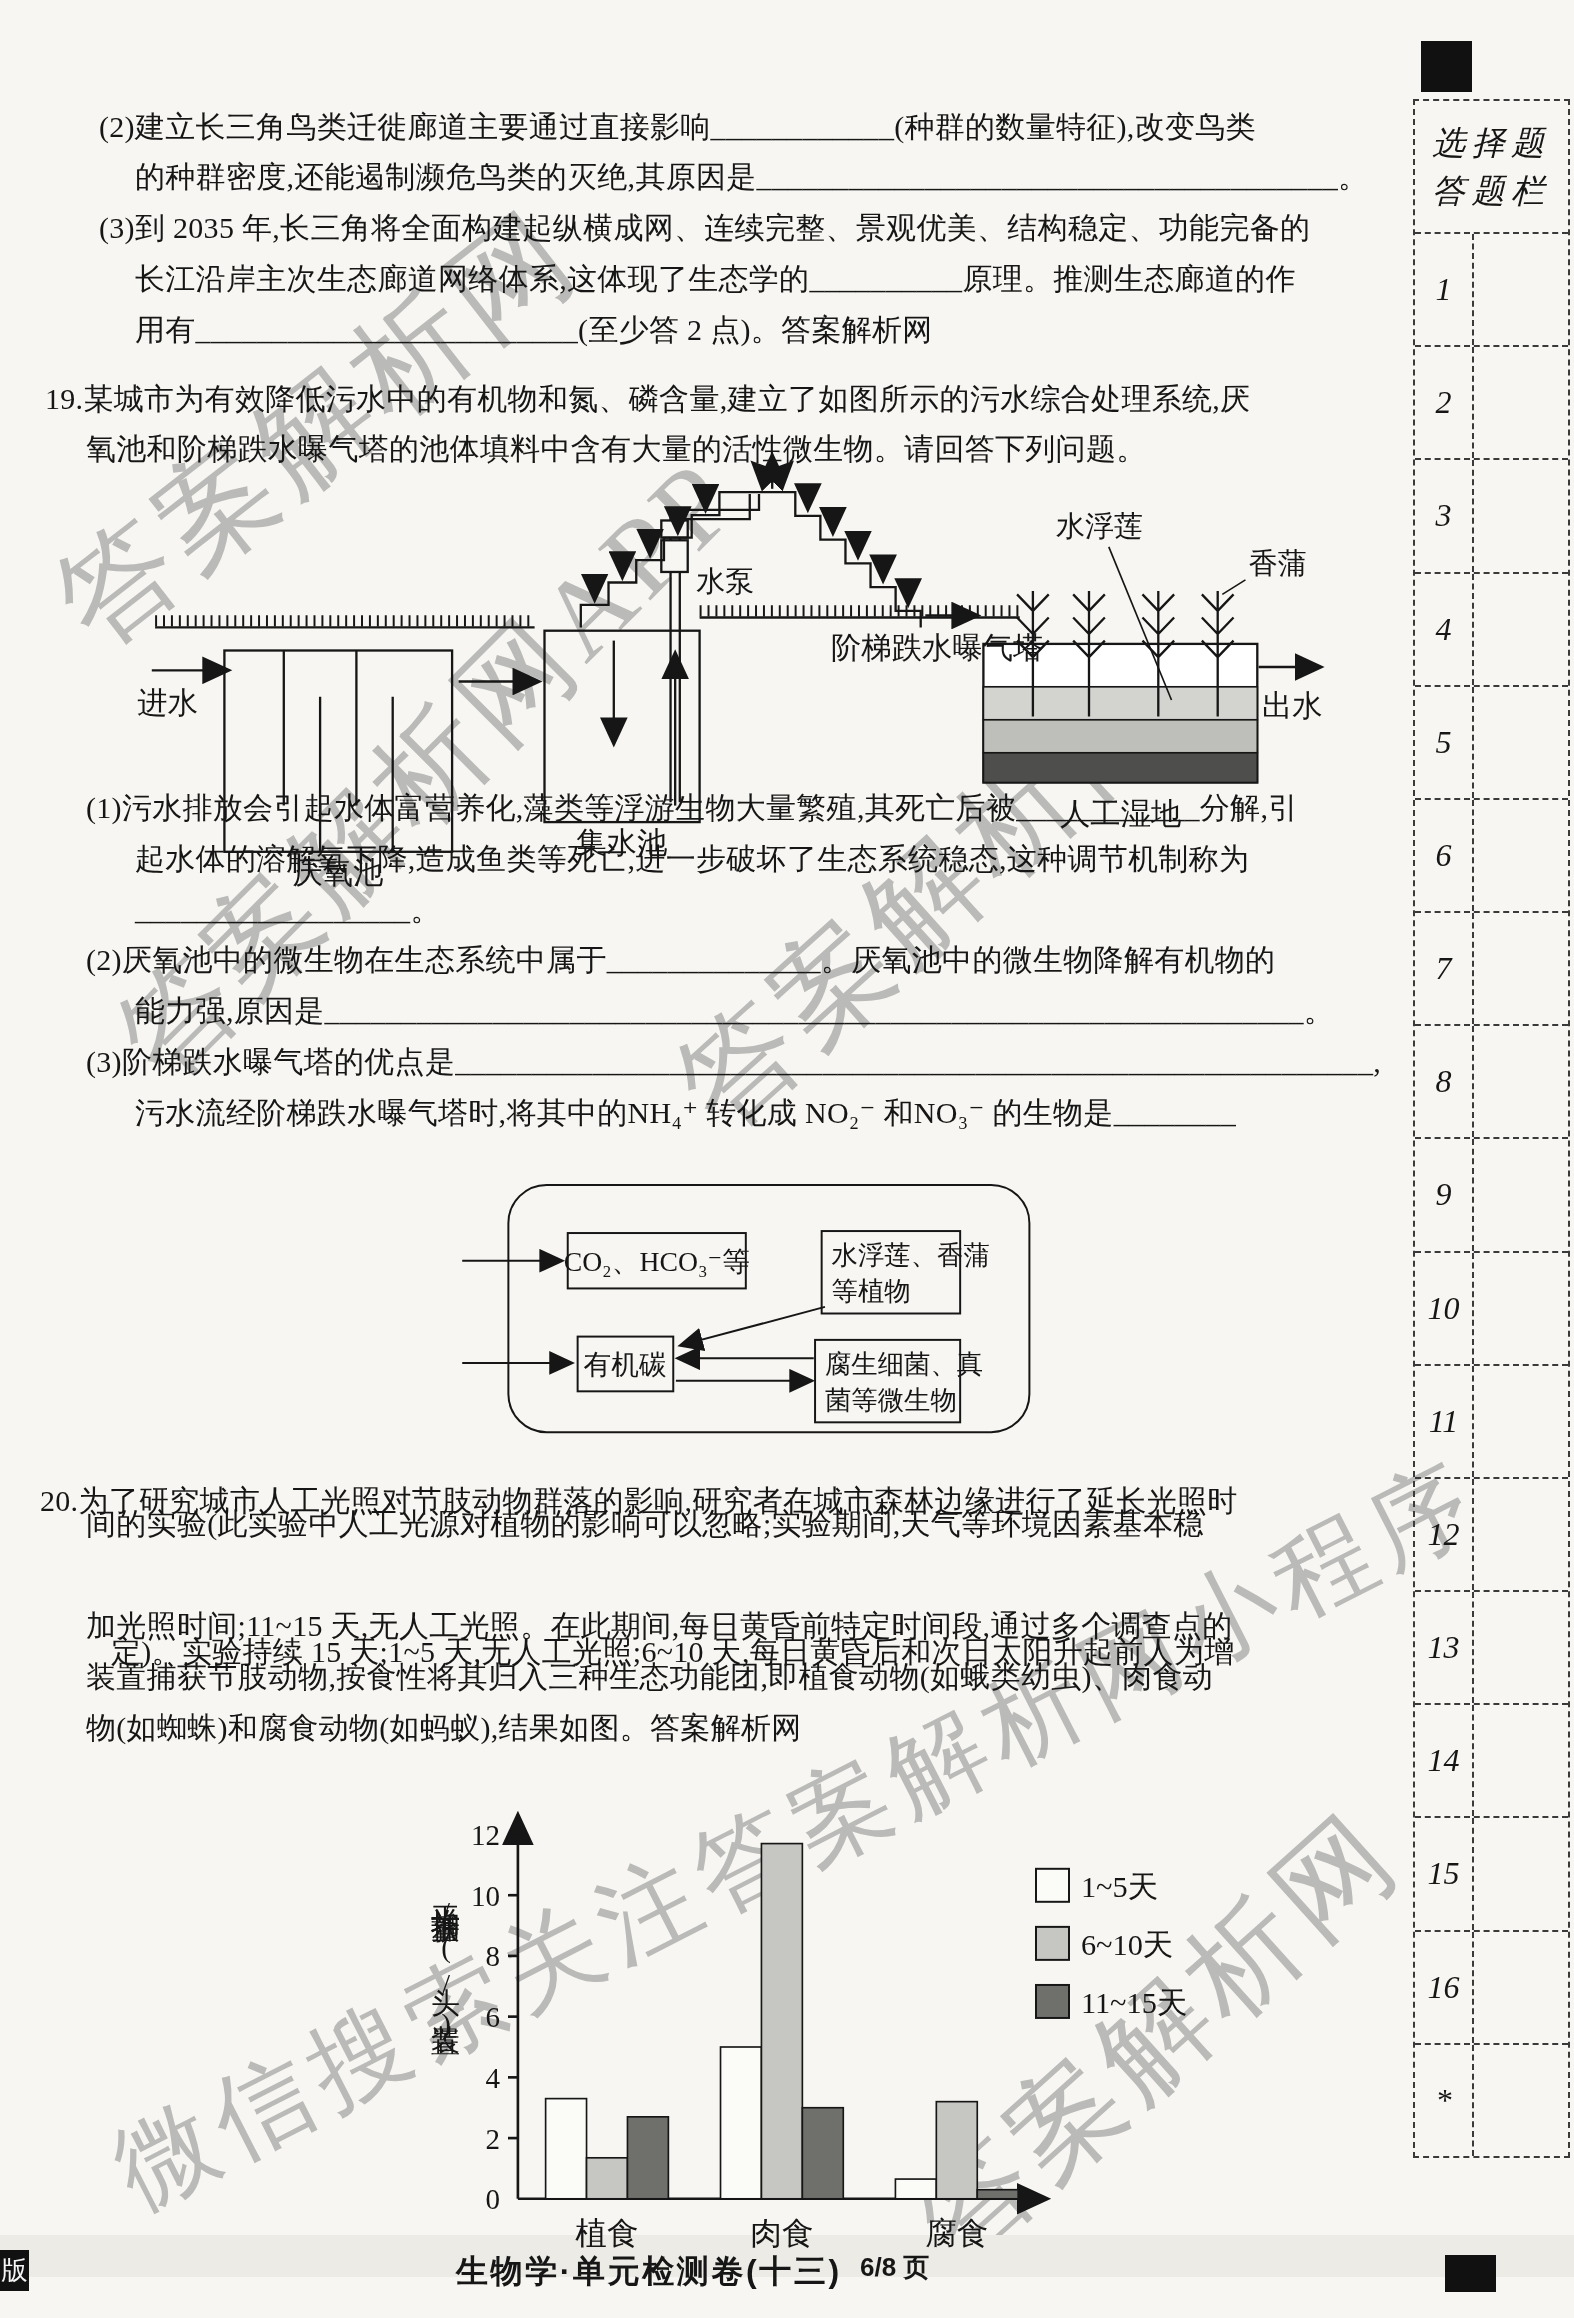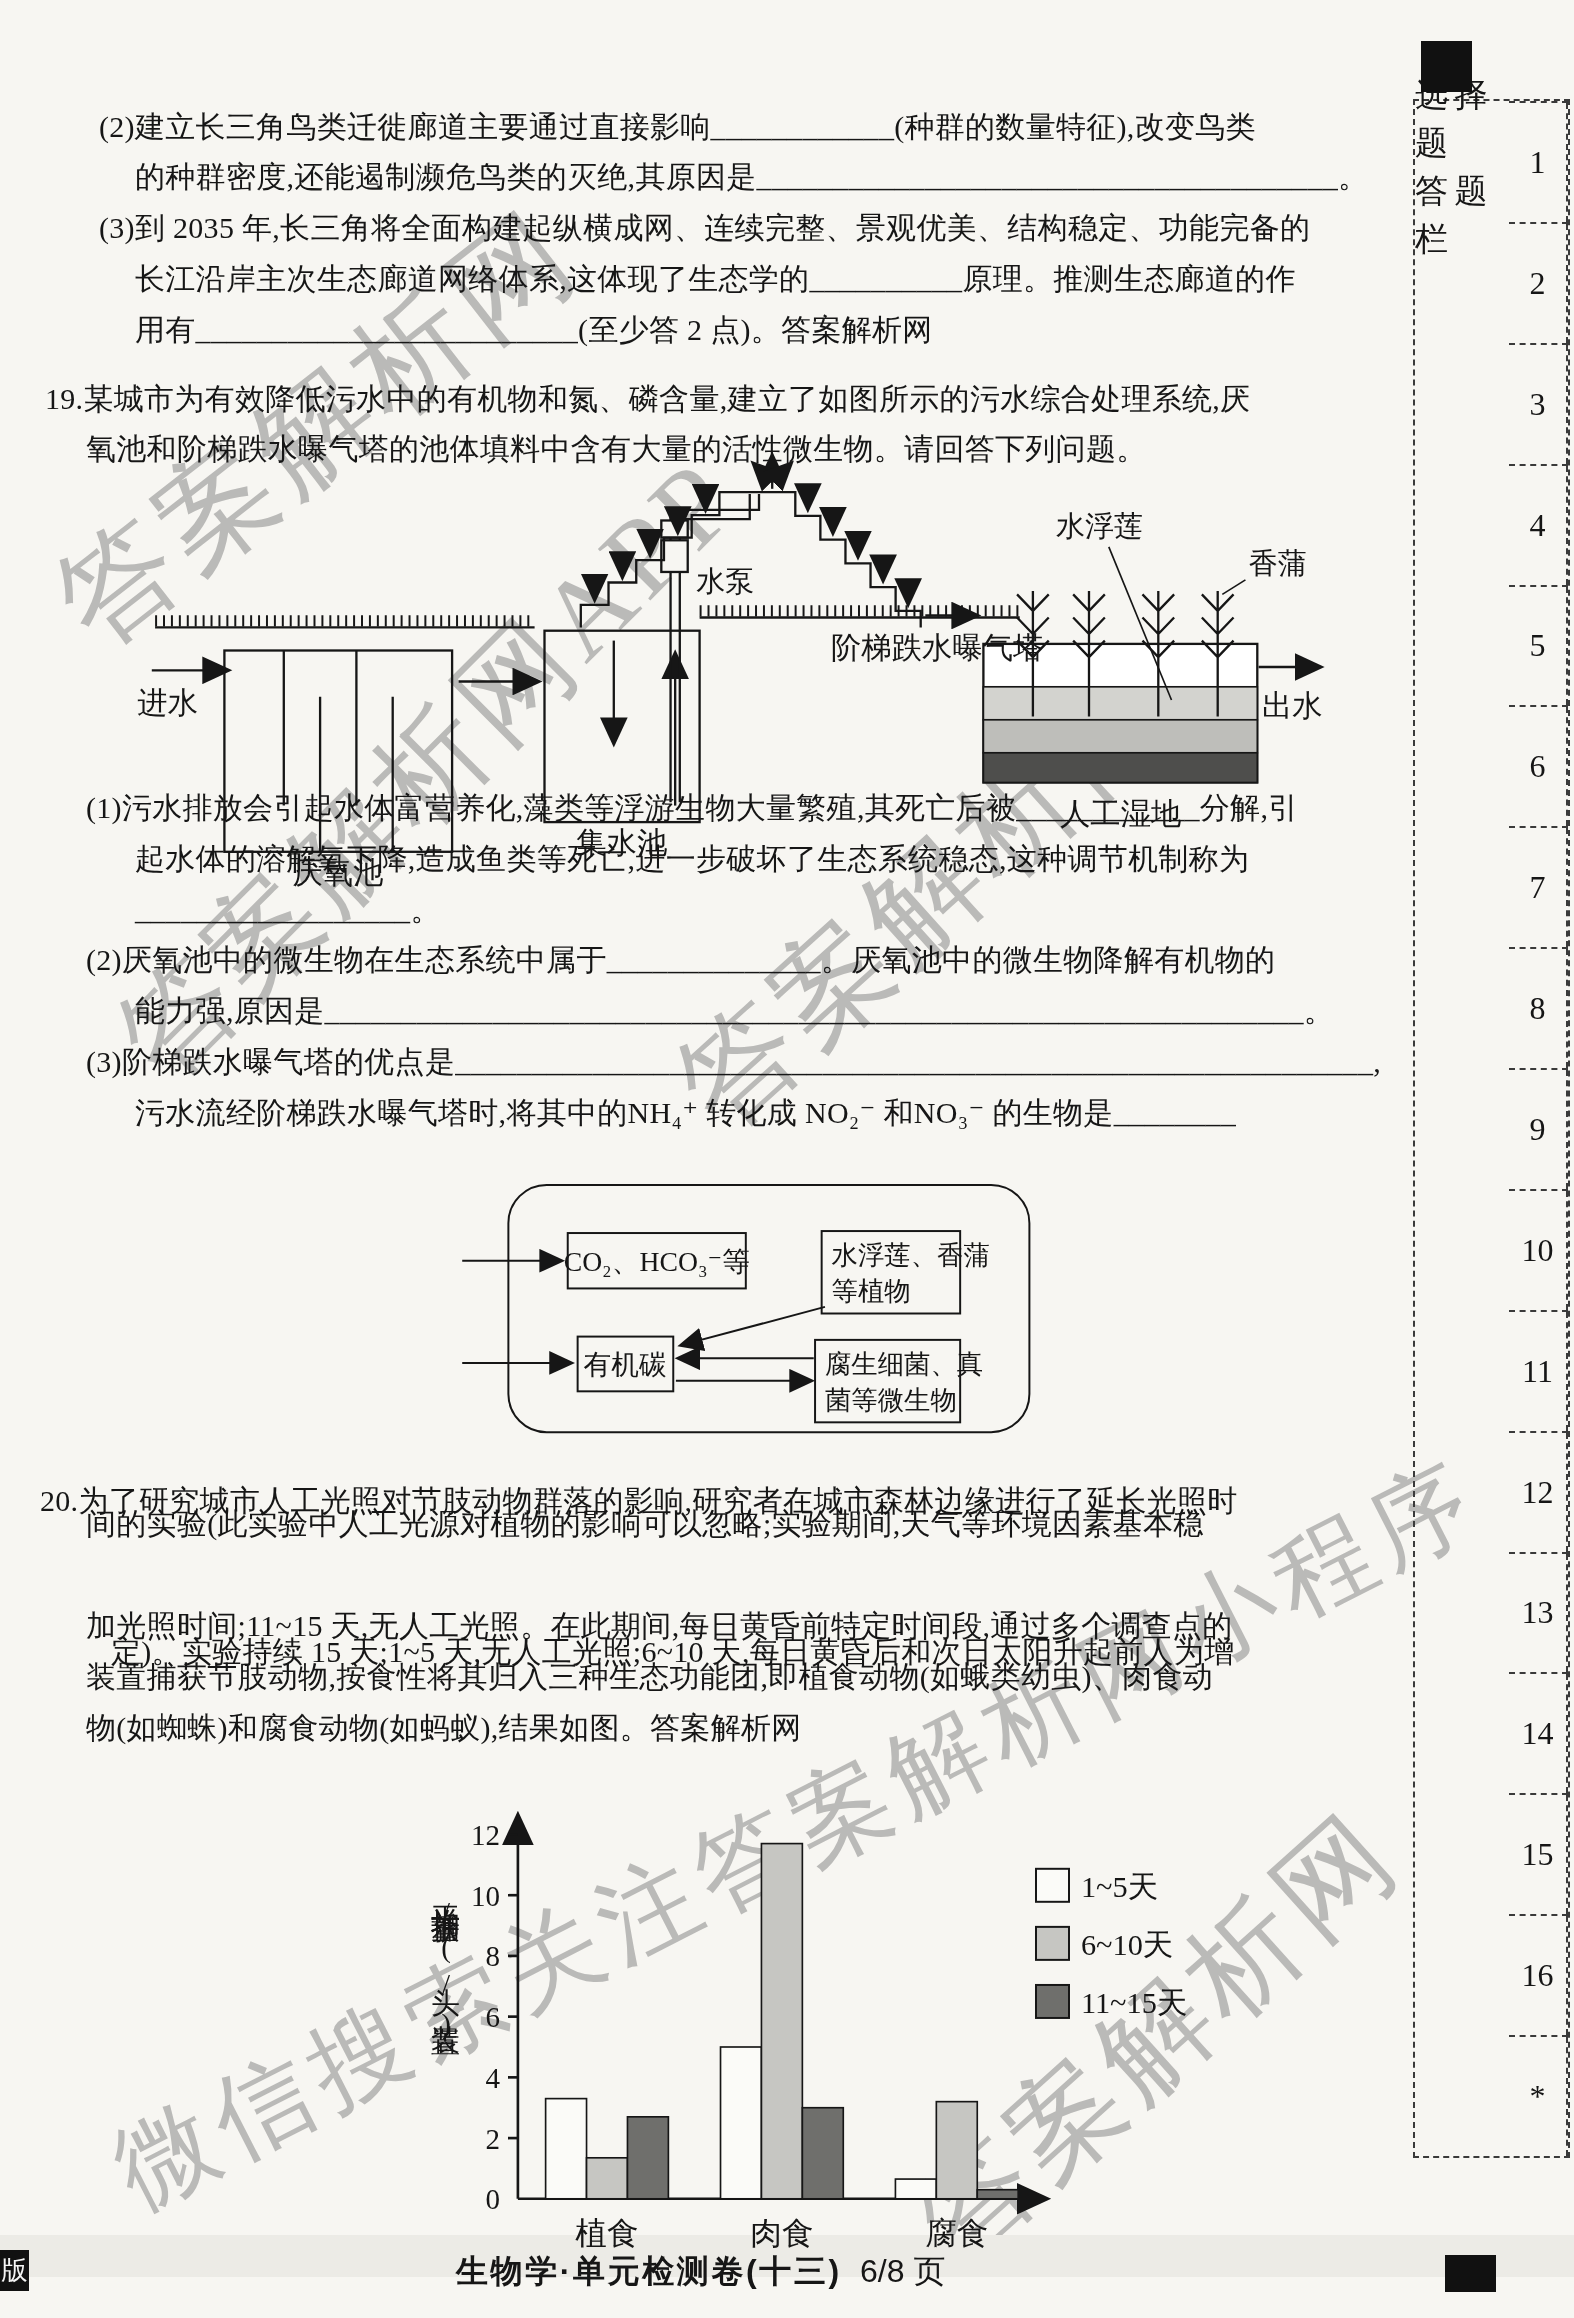"选择题" .sidebar { flex-direction: row -> column; font-style: none -> italic }
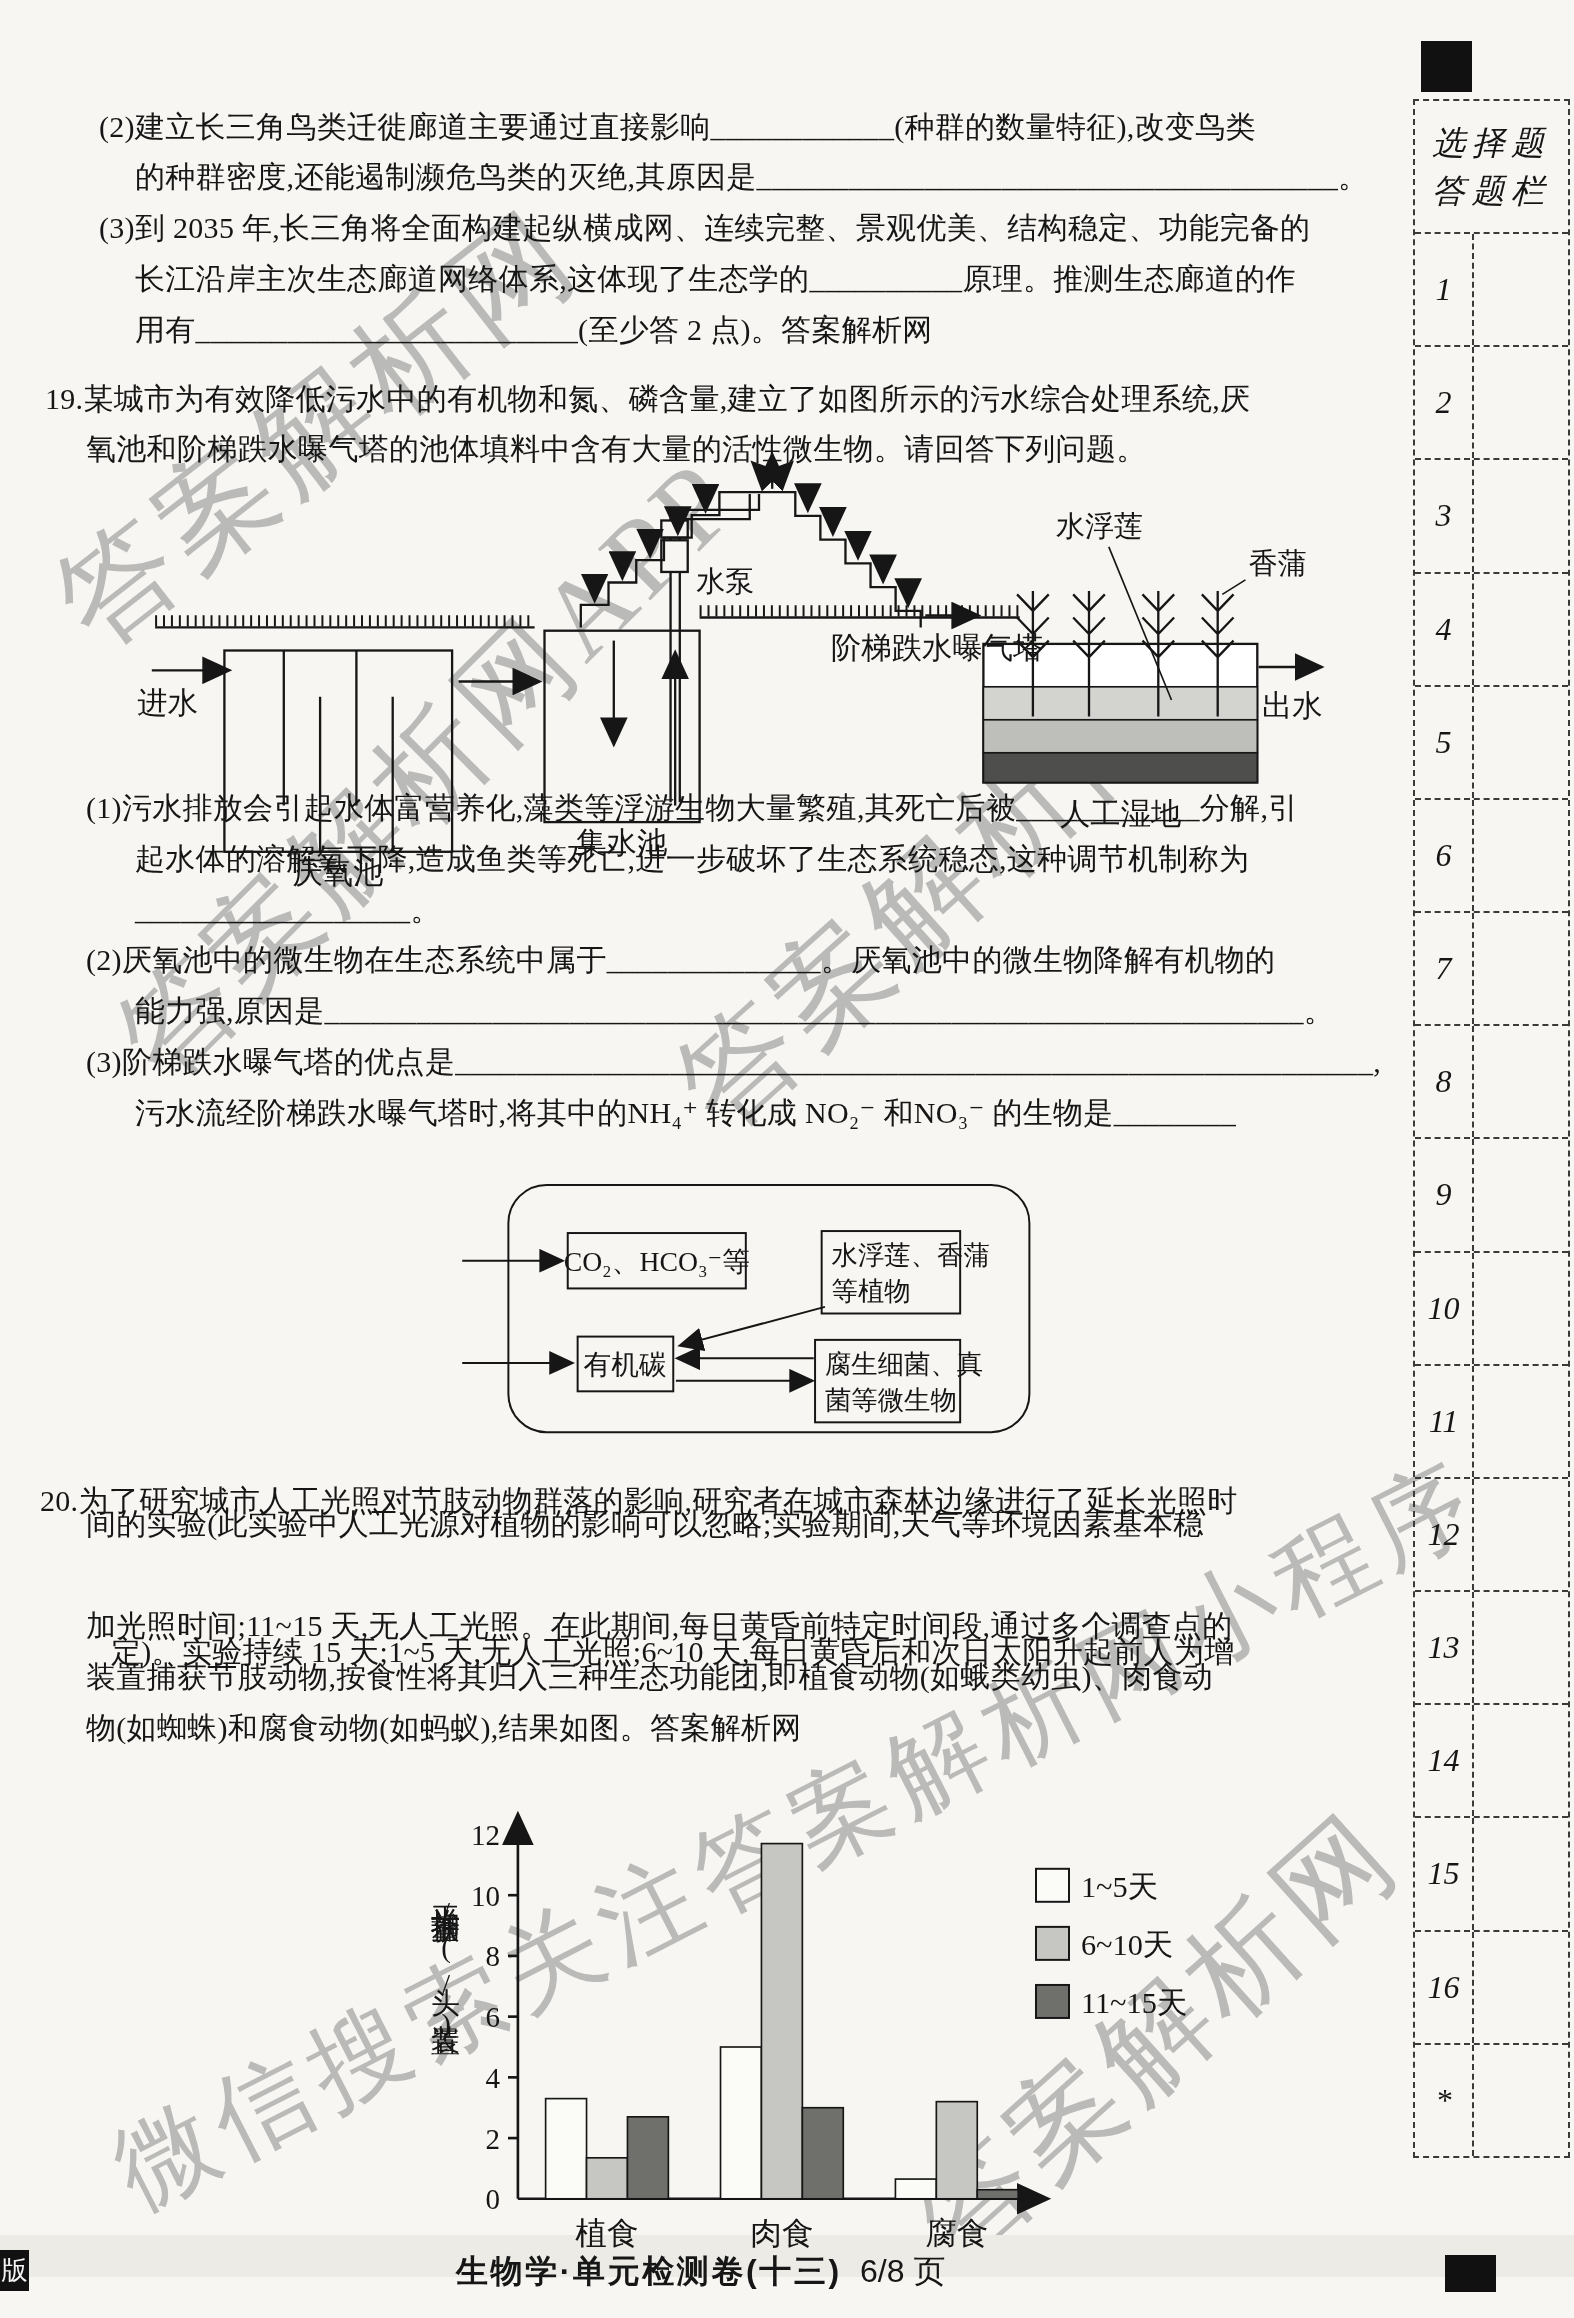"6/8 页" .footer-page { font-size: 32px -> 26px; font-weight: 400 -> 700 }
